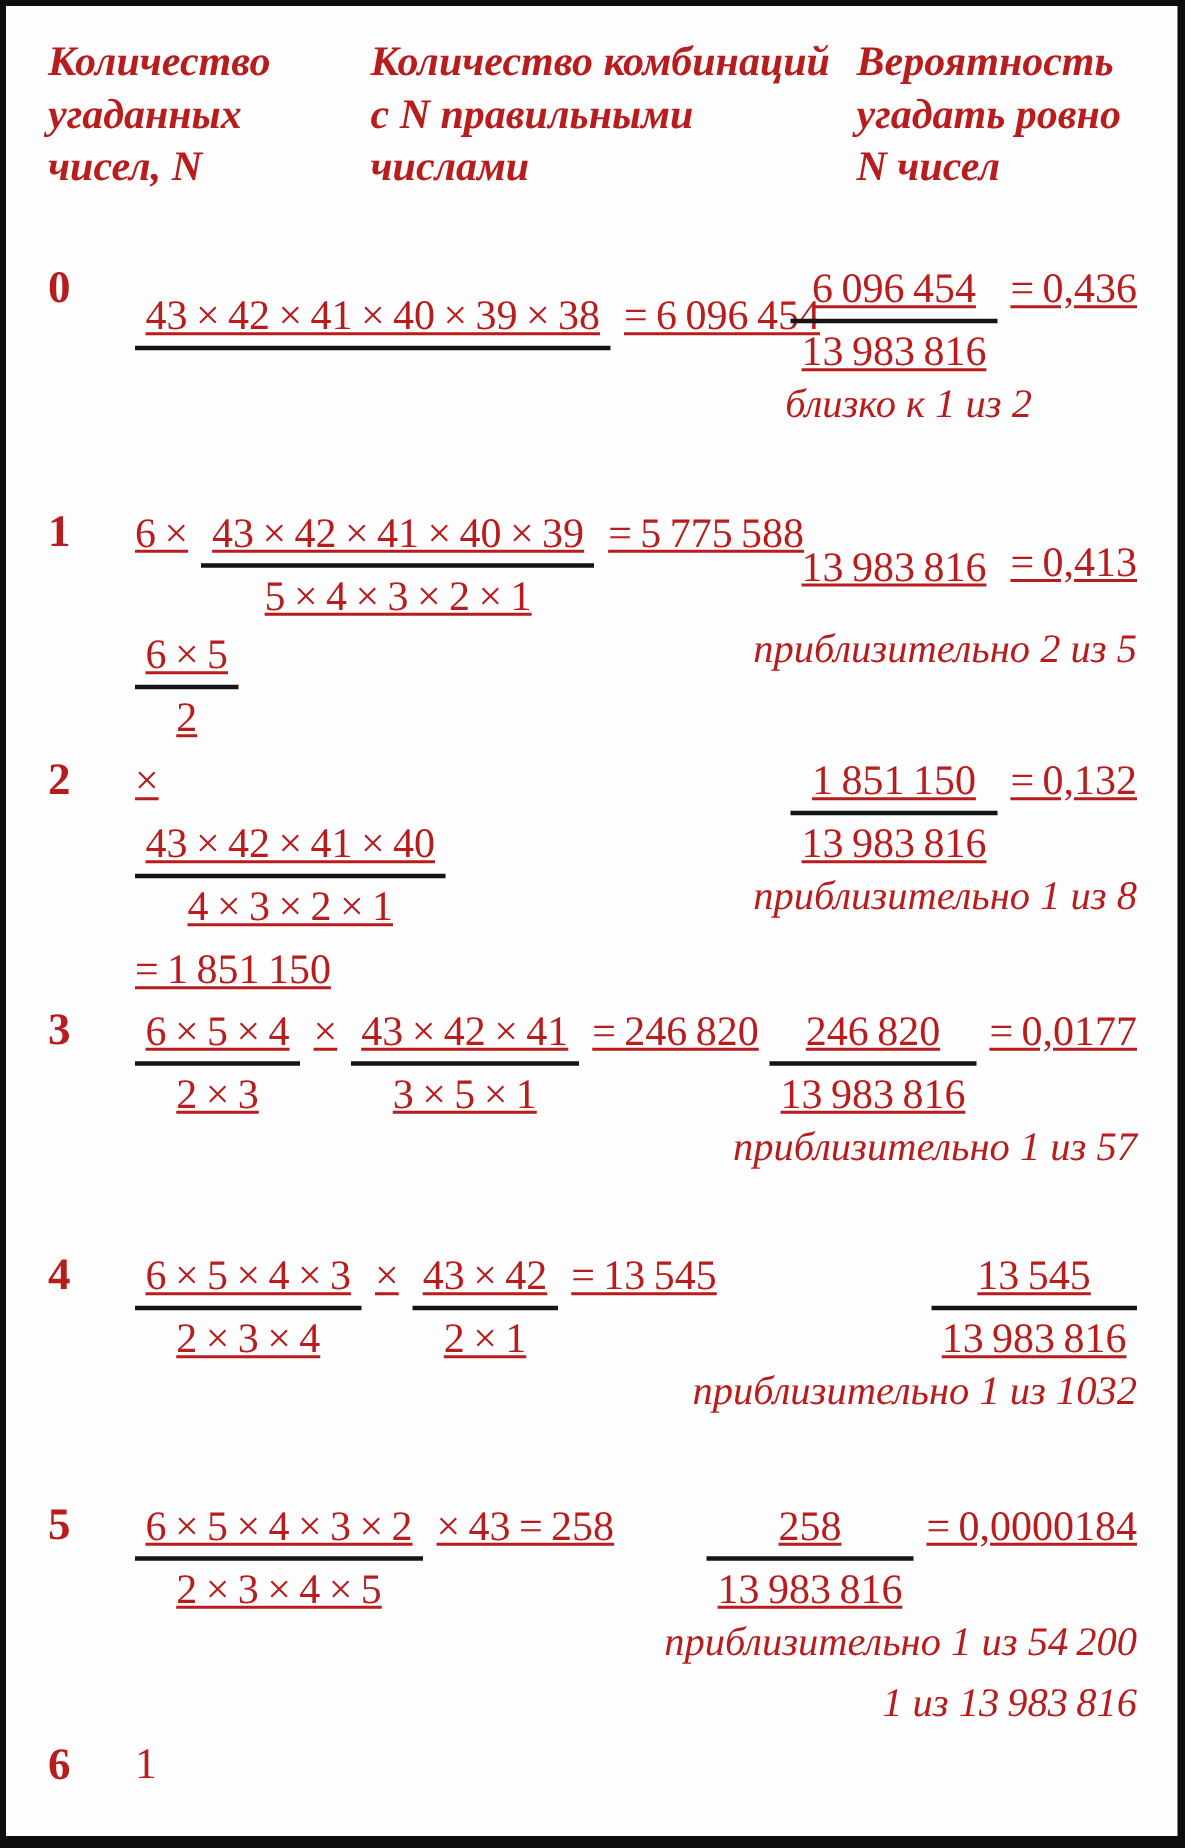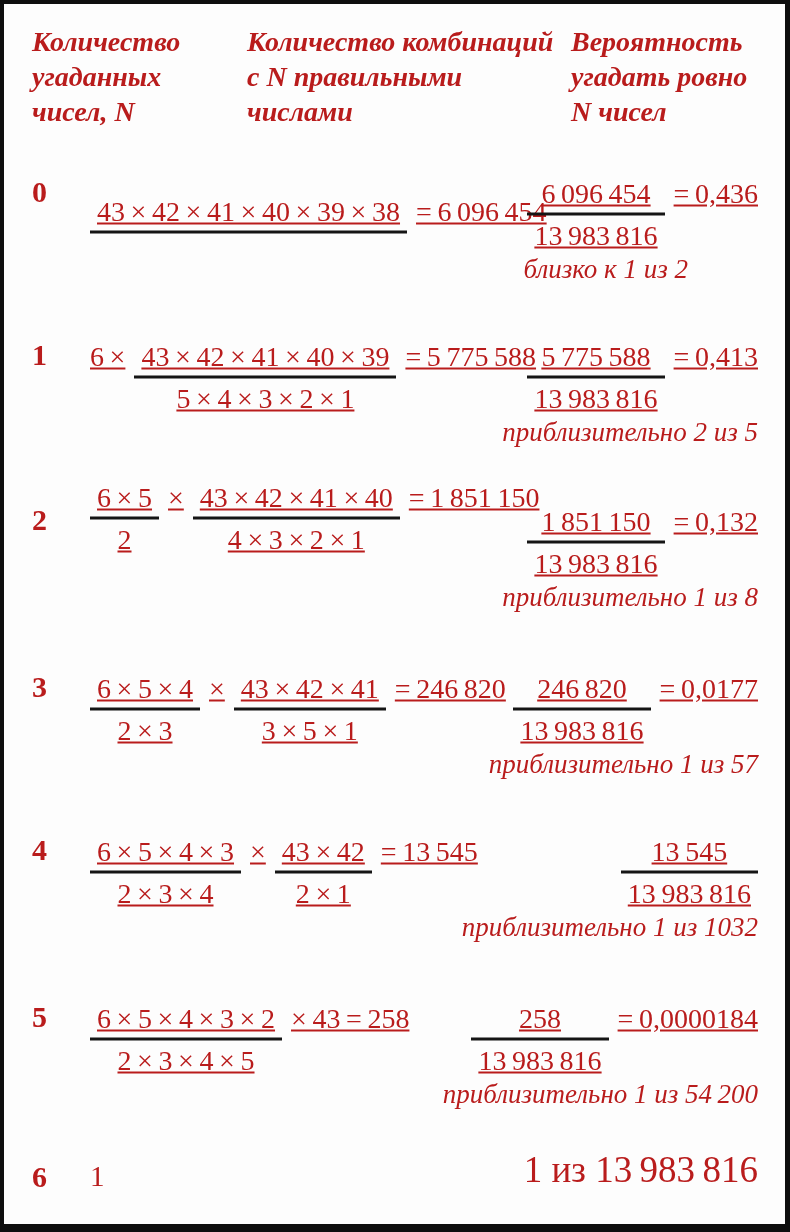"5 775 588" div.num { html: <div>5 775 588</div> -> none }
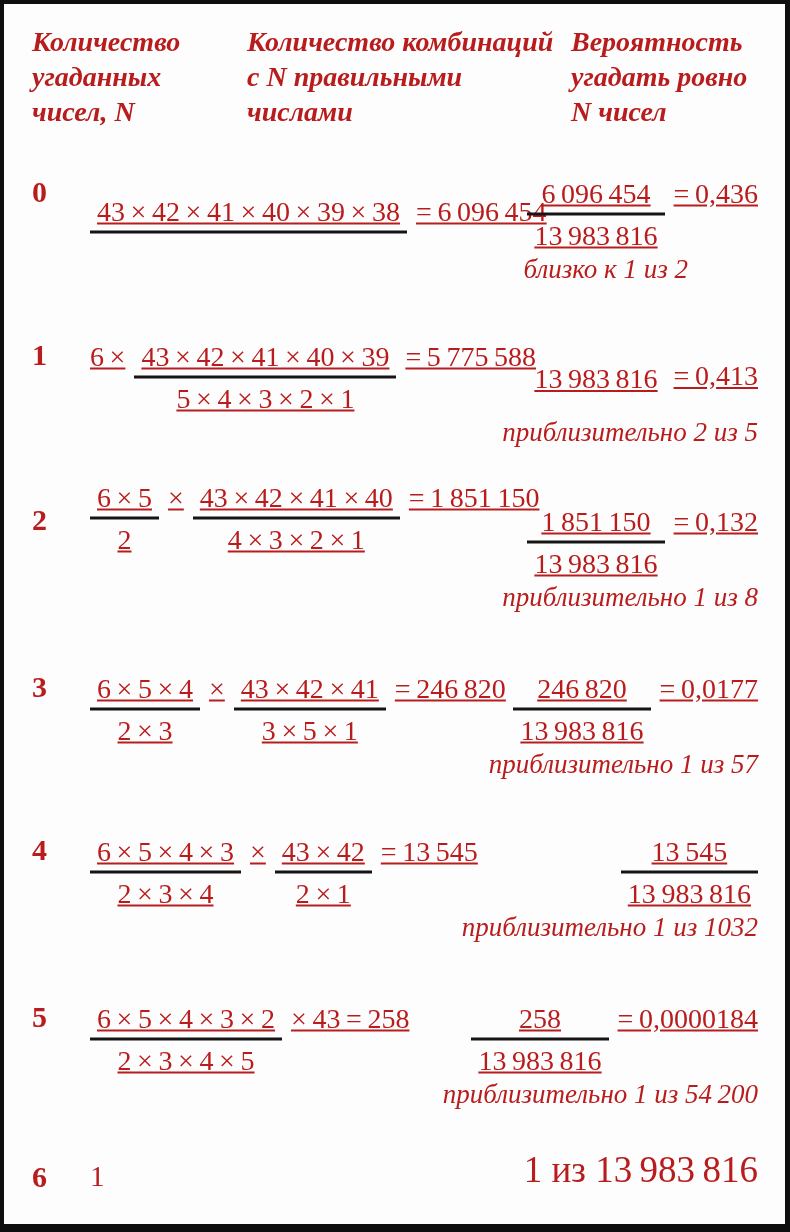"6 × 5" div.formula { flex-direction: none -> column; top: 514px -> 538px }
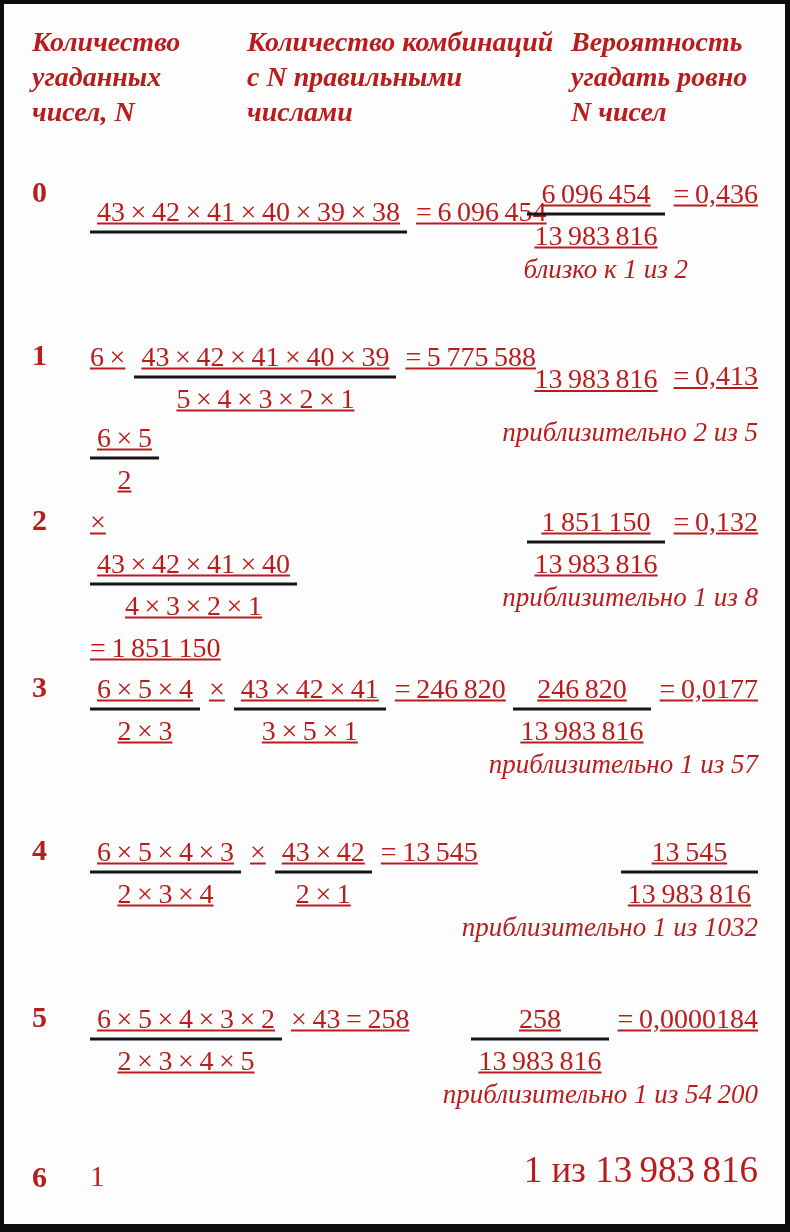"1 из 13 983 816" .lastrow-p { font-size: 37px -> 27px; font-style: none -> italic; top: 1144px -> 1116px }
